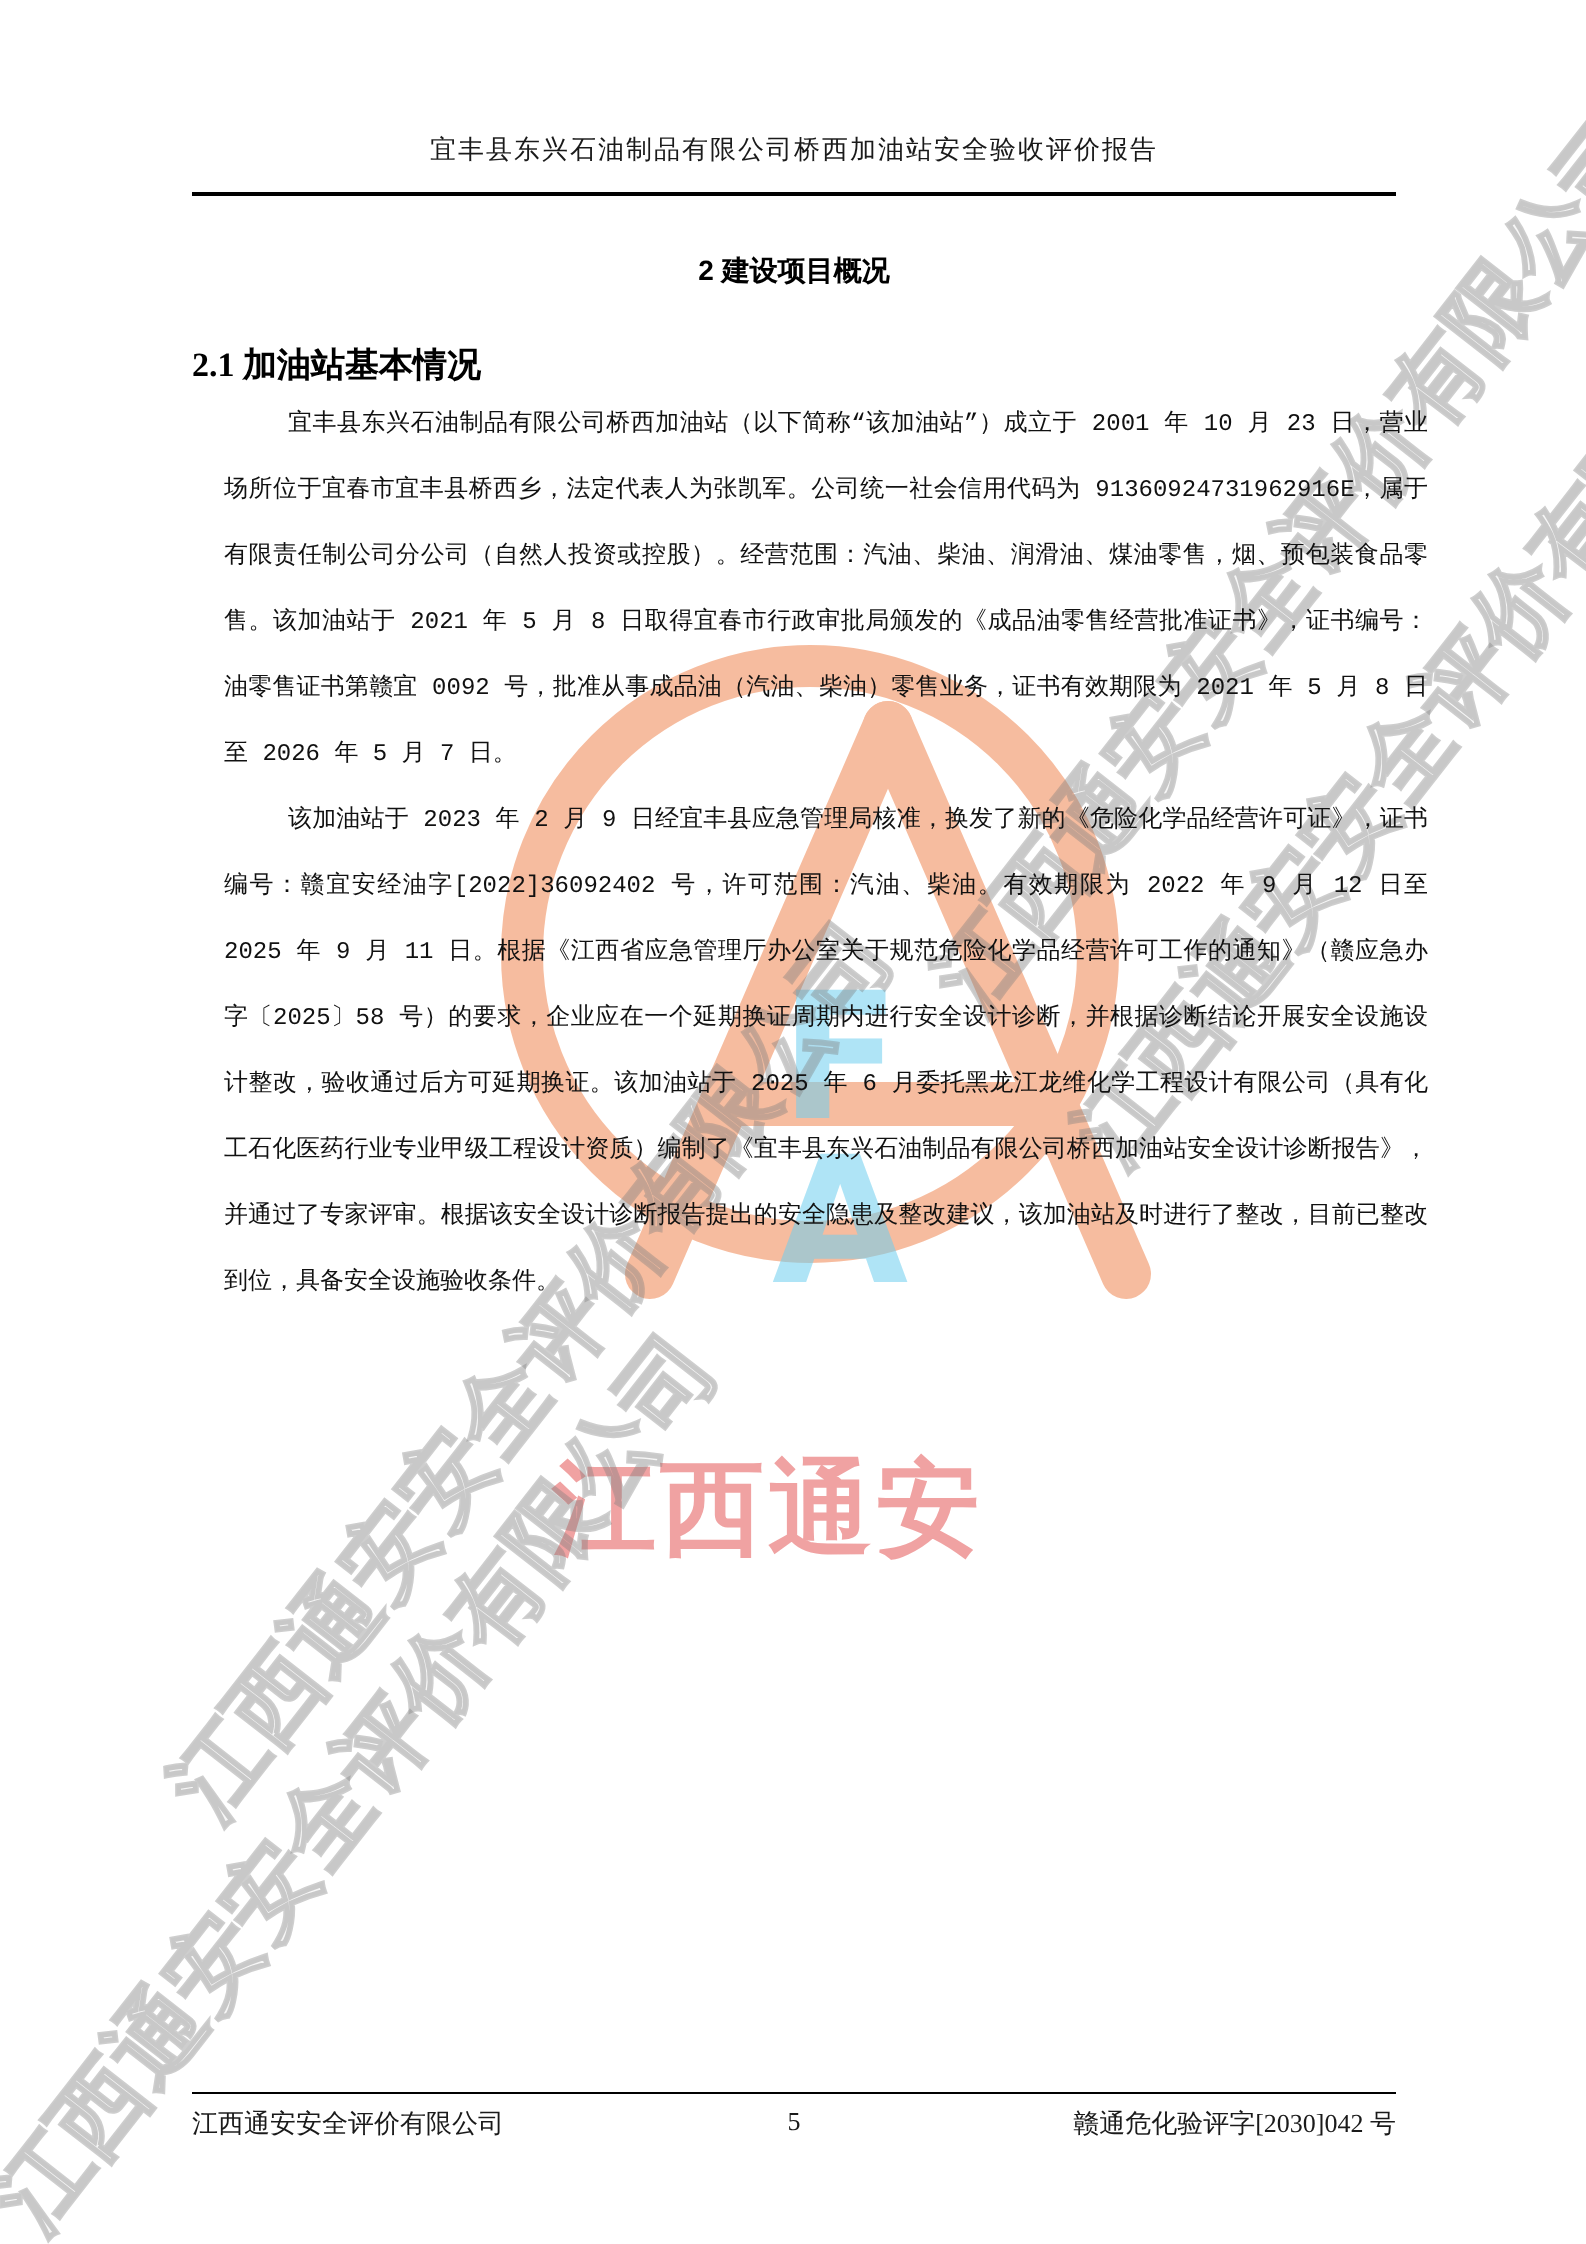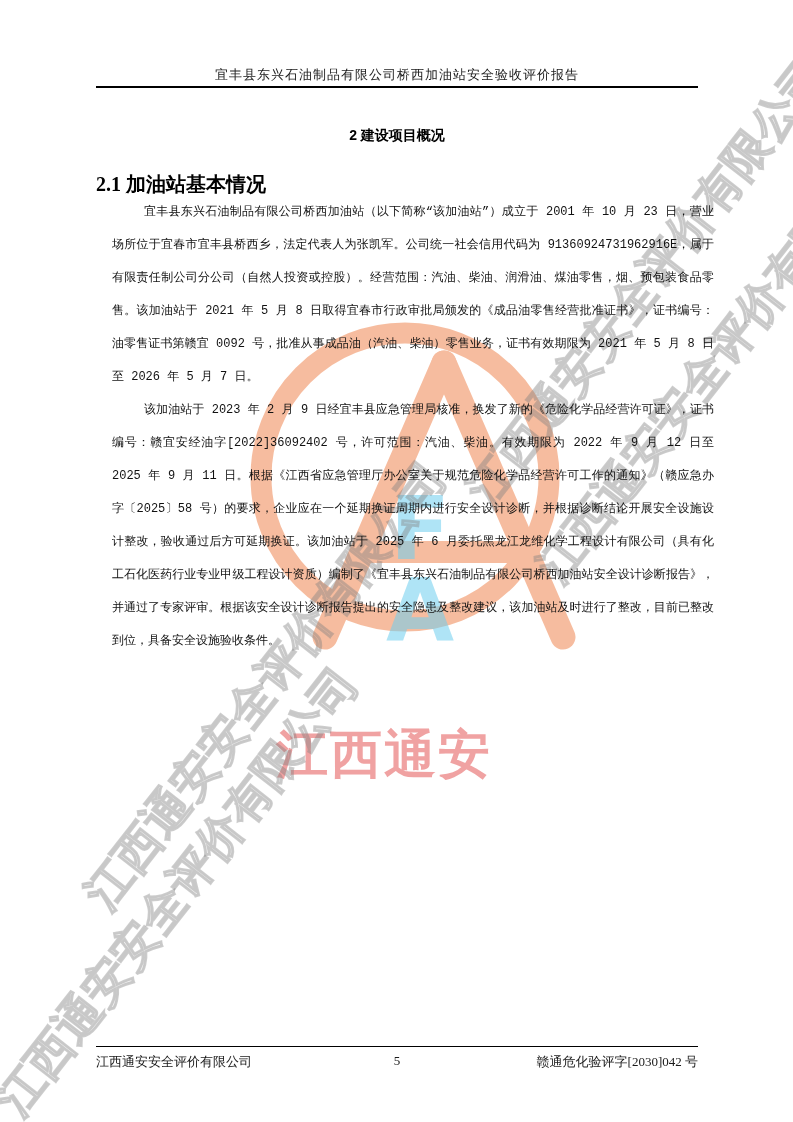"宜丰县东兴石油制品有限公司桥西加油站安全验收评价报告" .header { padding-bottom: 2px -> 12px }
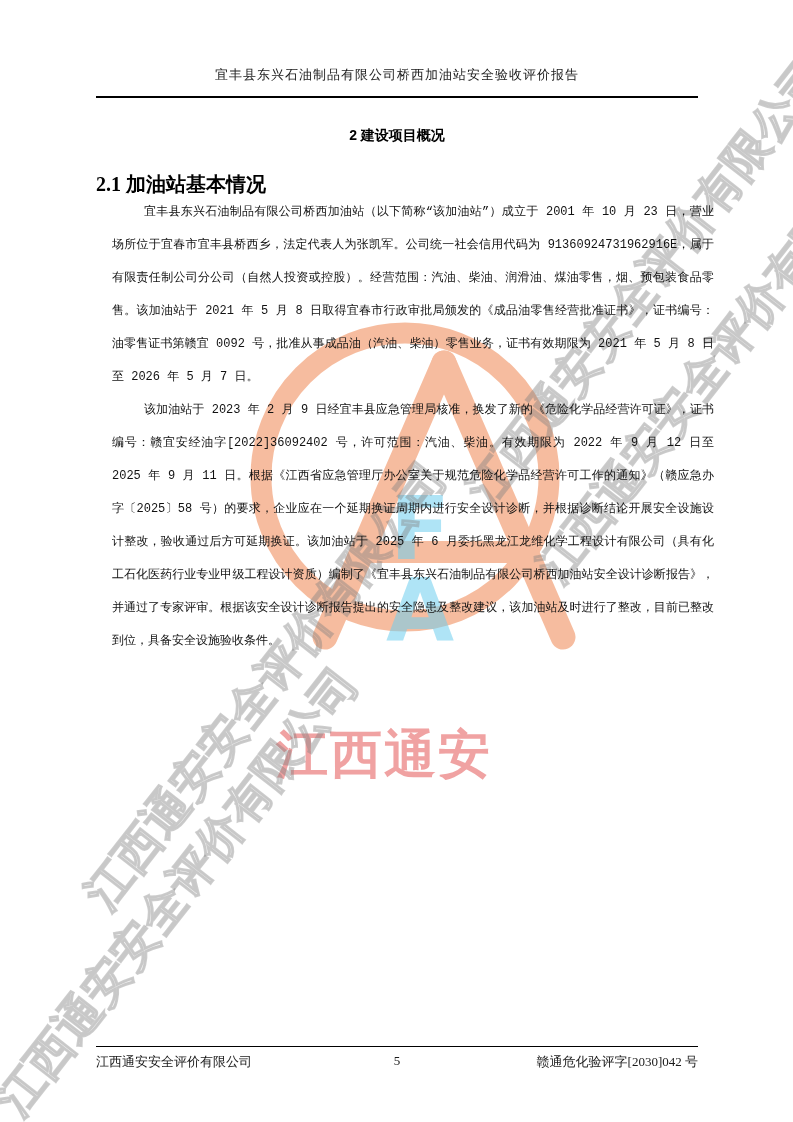"2.1 加油站基本情况" .section-heading { font-size: 20px -> 17px }
